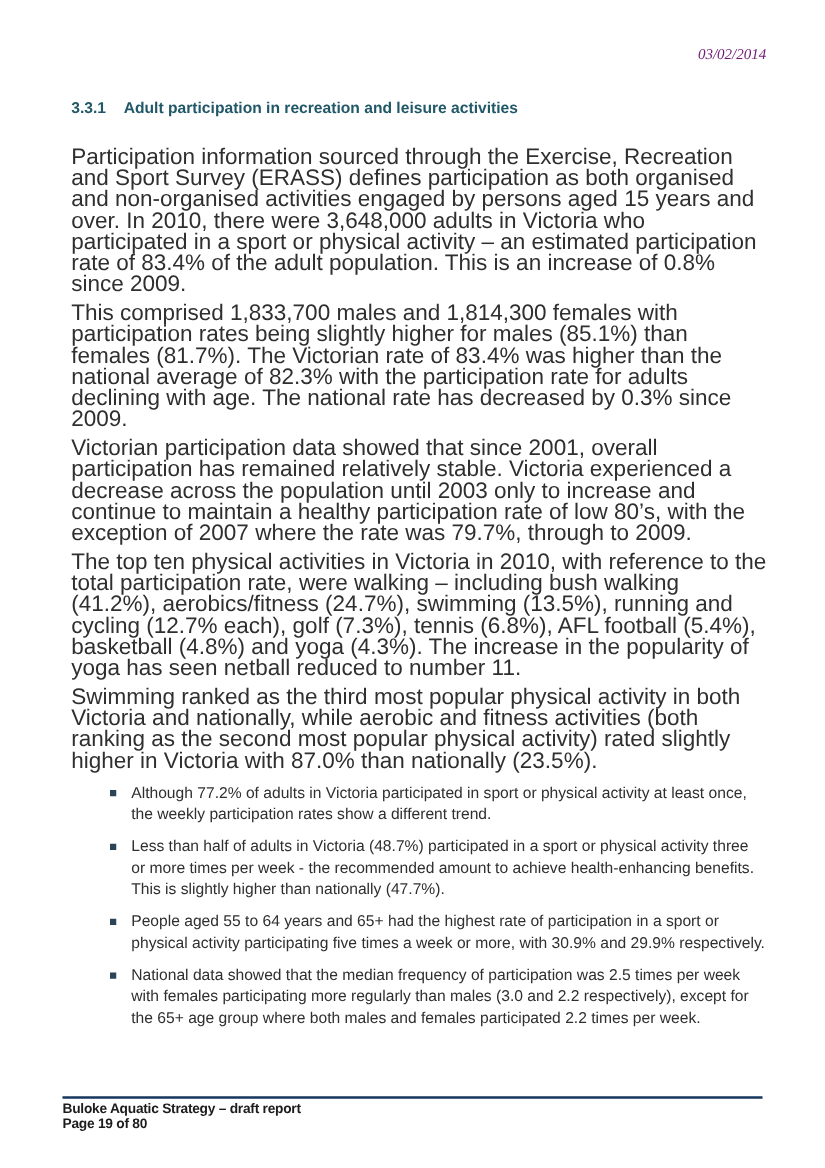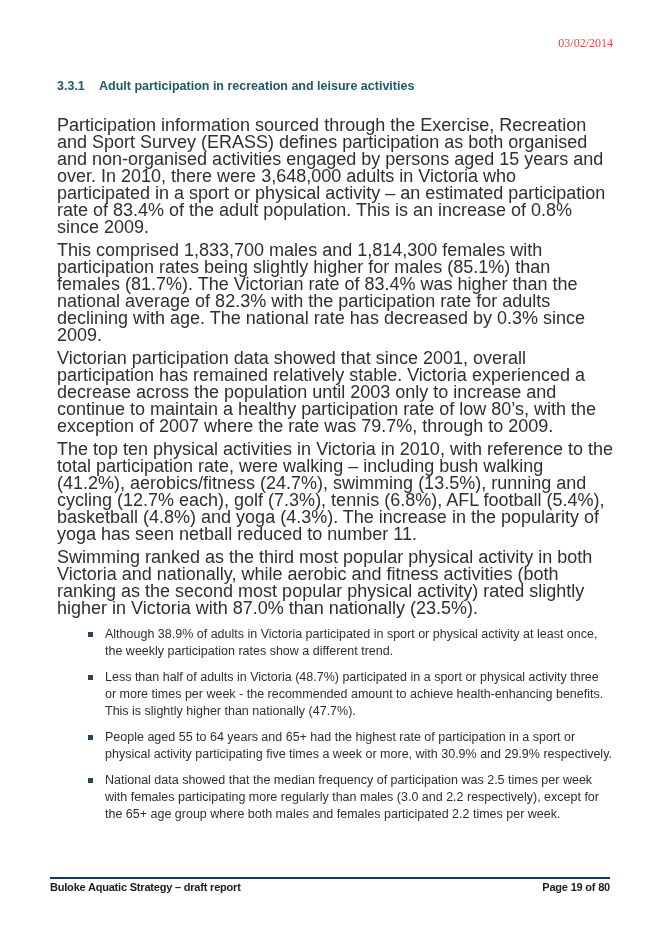"03/02/2014" .date-line { color: #ef4444 -> #701a75; font-style: none -> italic }
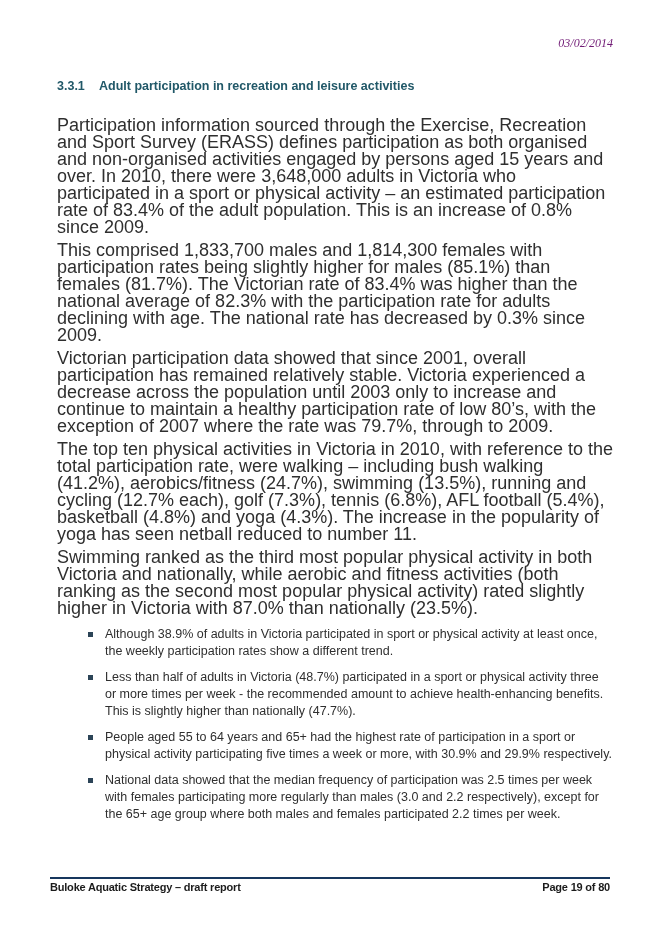"Although 38.9% of adults in" span.bullet-text { text: 38.9% -> 77.2% }
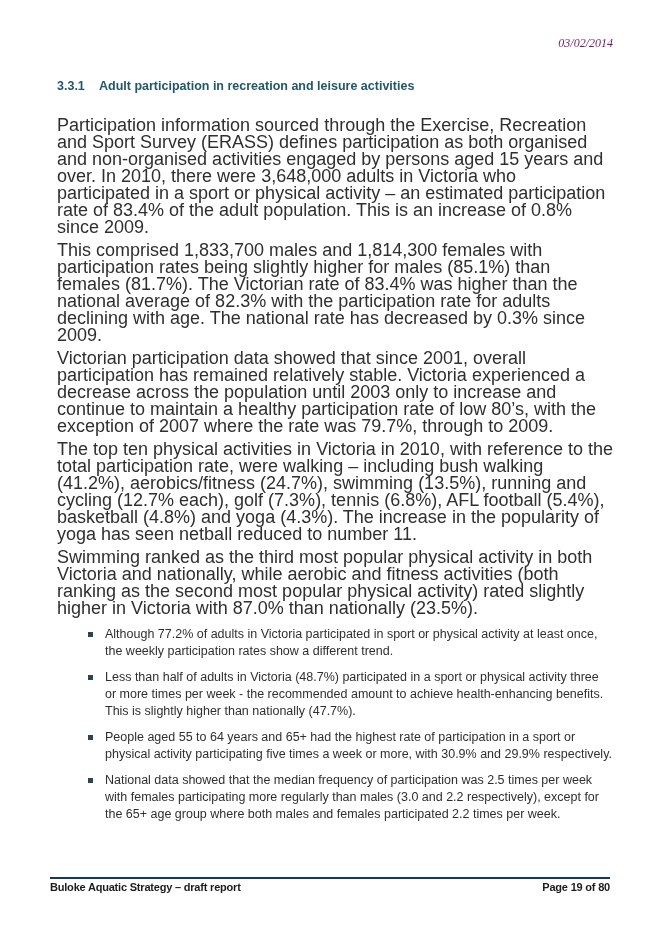"Buloke Aquatic Strategy – draft" .footer-row { flex-direction: none -> column }
